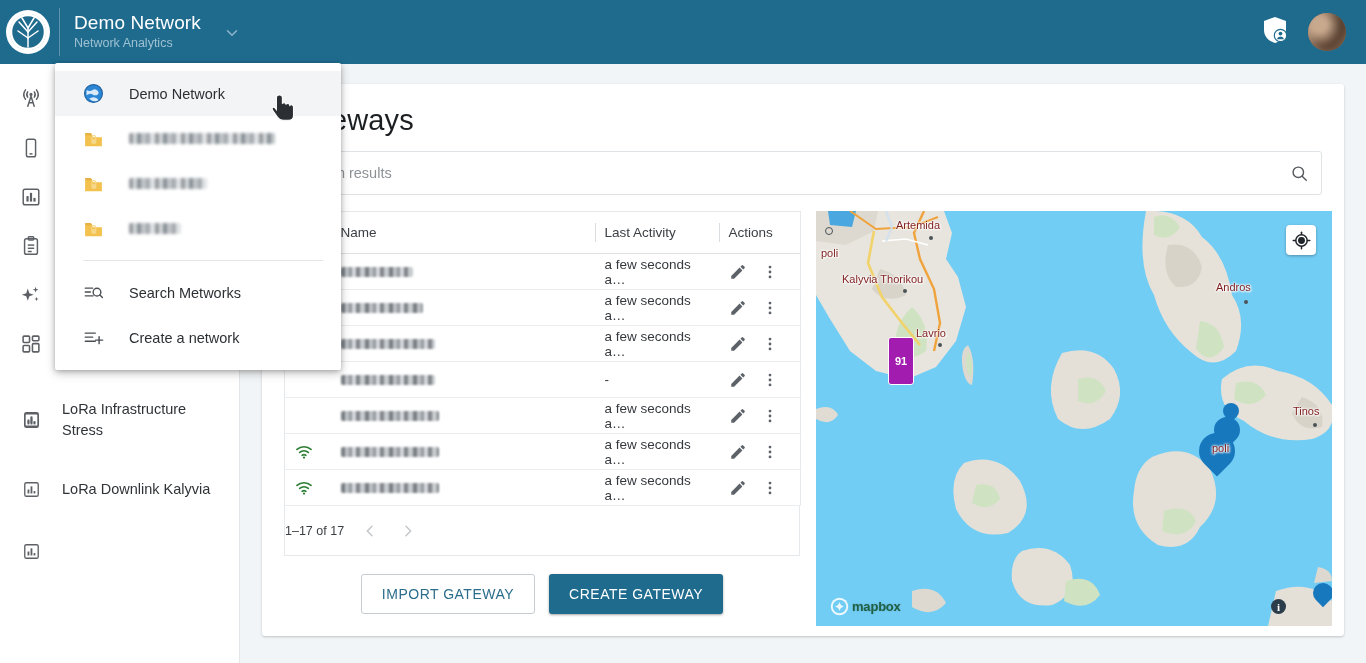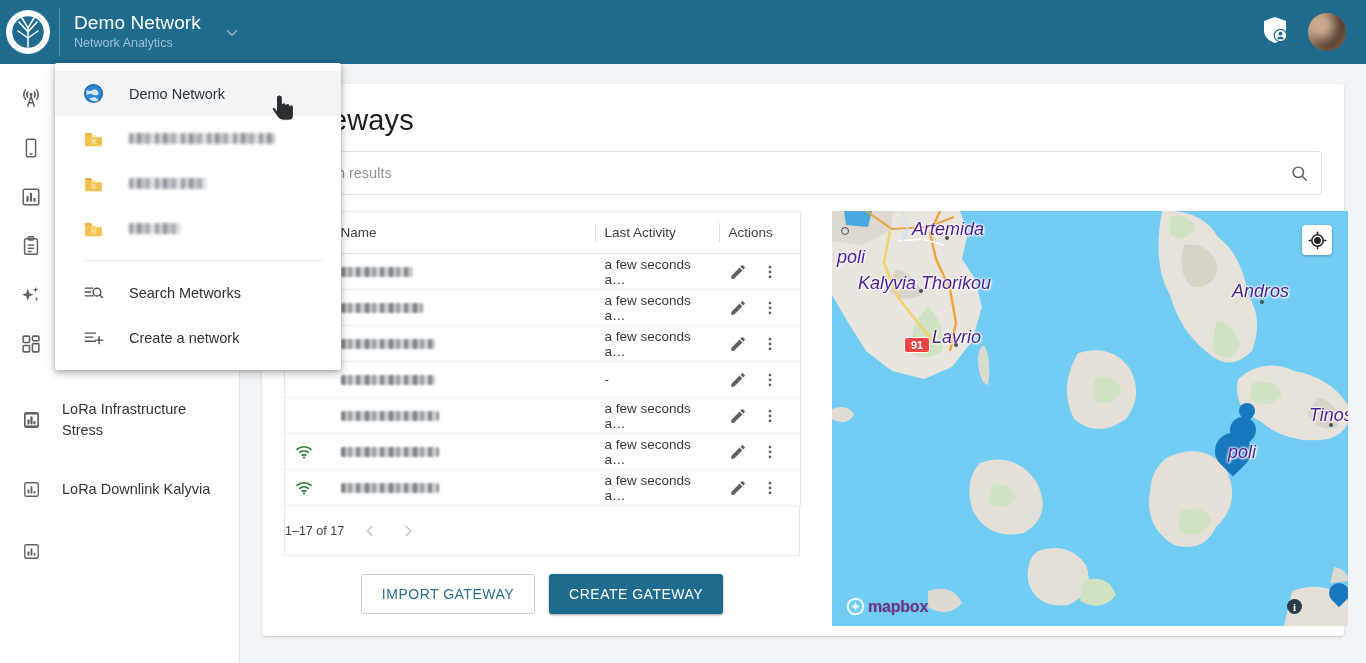"Name" .body-cols { gap: 32px -> 16px }
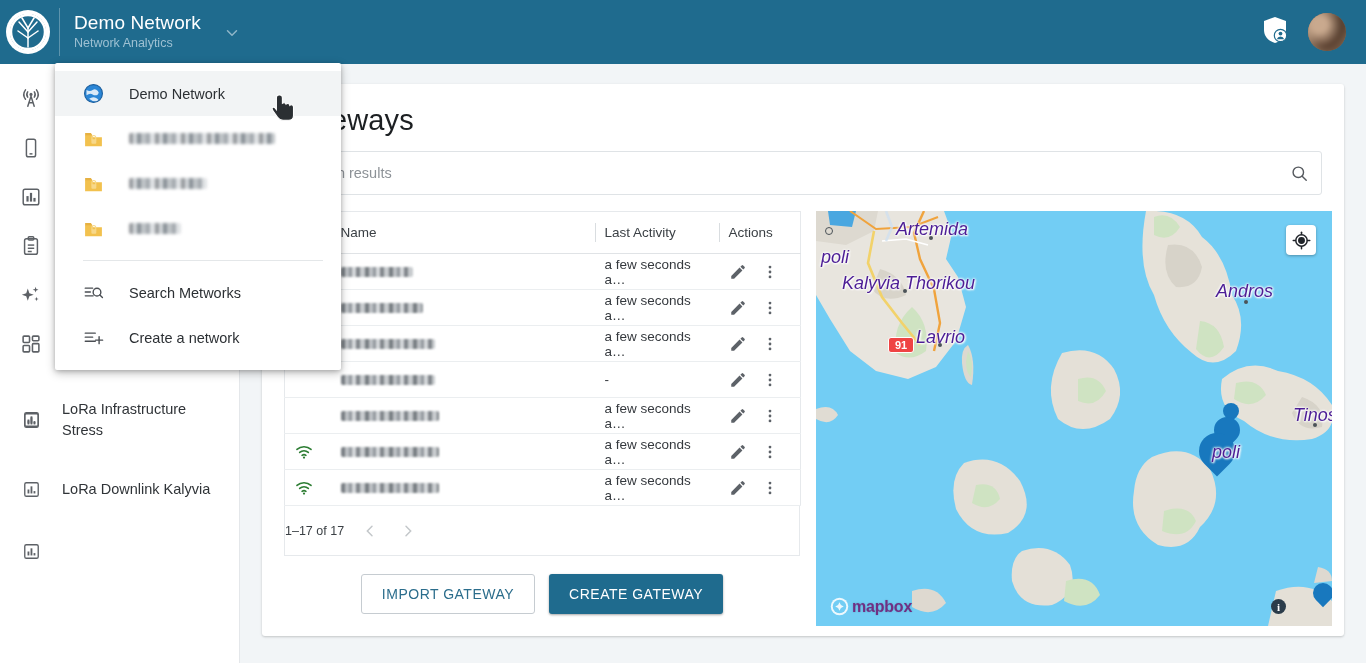"Artemida" .map-label { color: #4c1d95 -> #7f1d1d; font-size: 18px -> 11px; font-style: italic -> none }
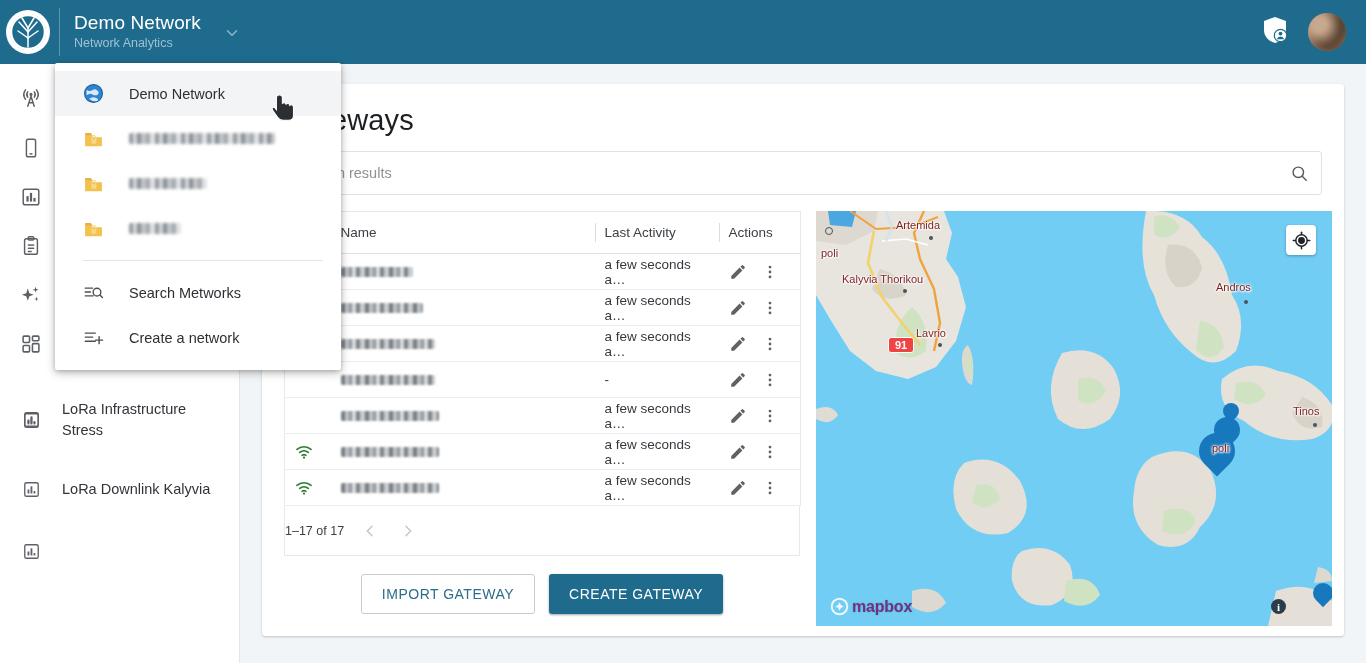"91" .shield91 { background: #ef4444 -> #a21caf; padding: 1px 6px -> 17px 6px }
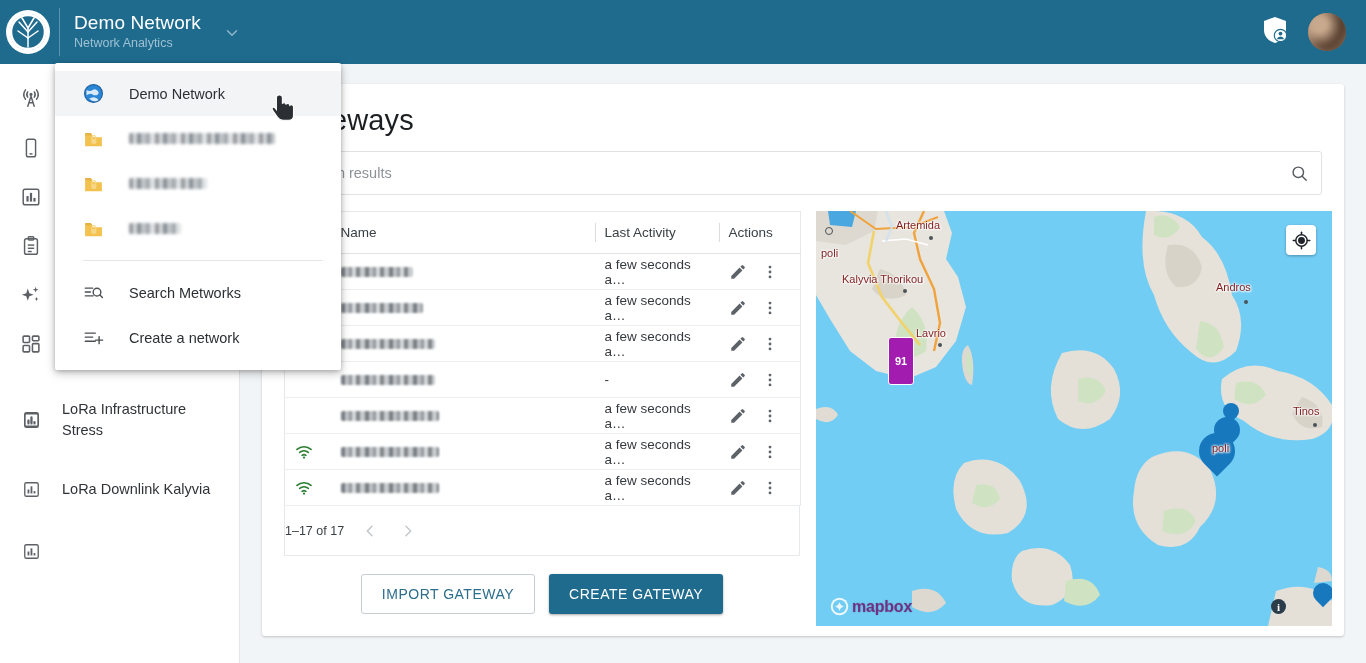"mapbox" .mapbox-word { color: #701a75 -> #14532d; font-size: 16px -> 13px }
